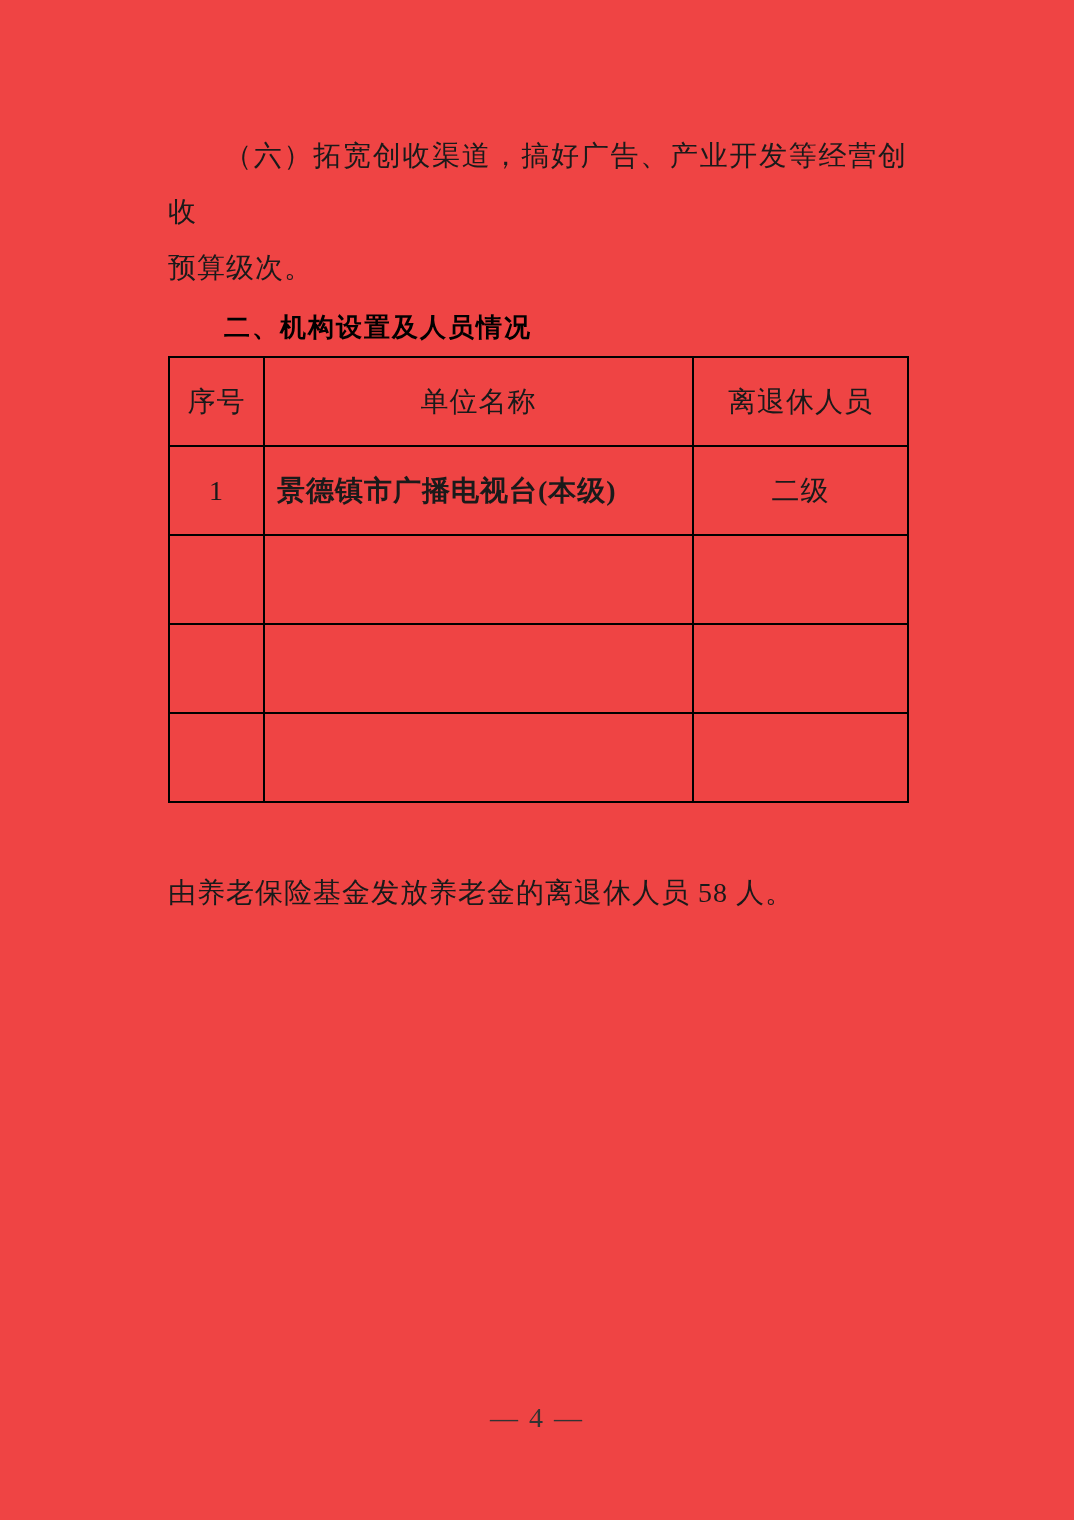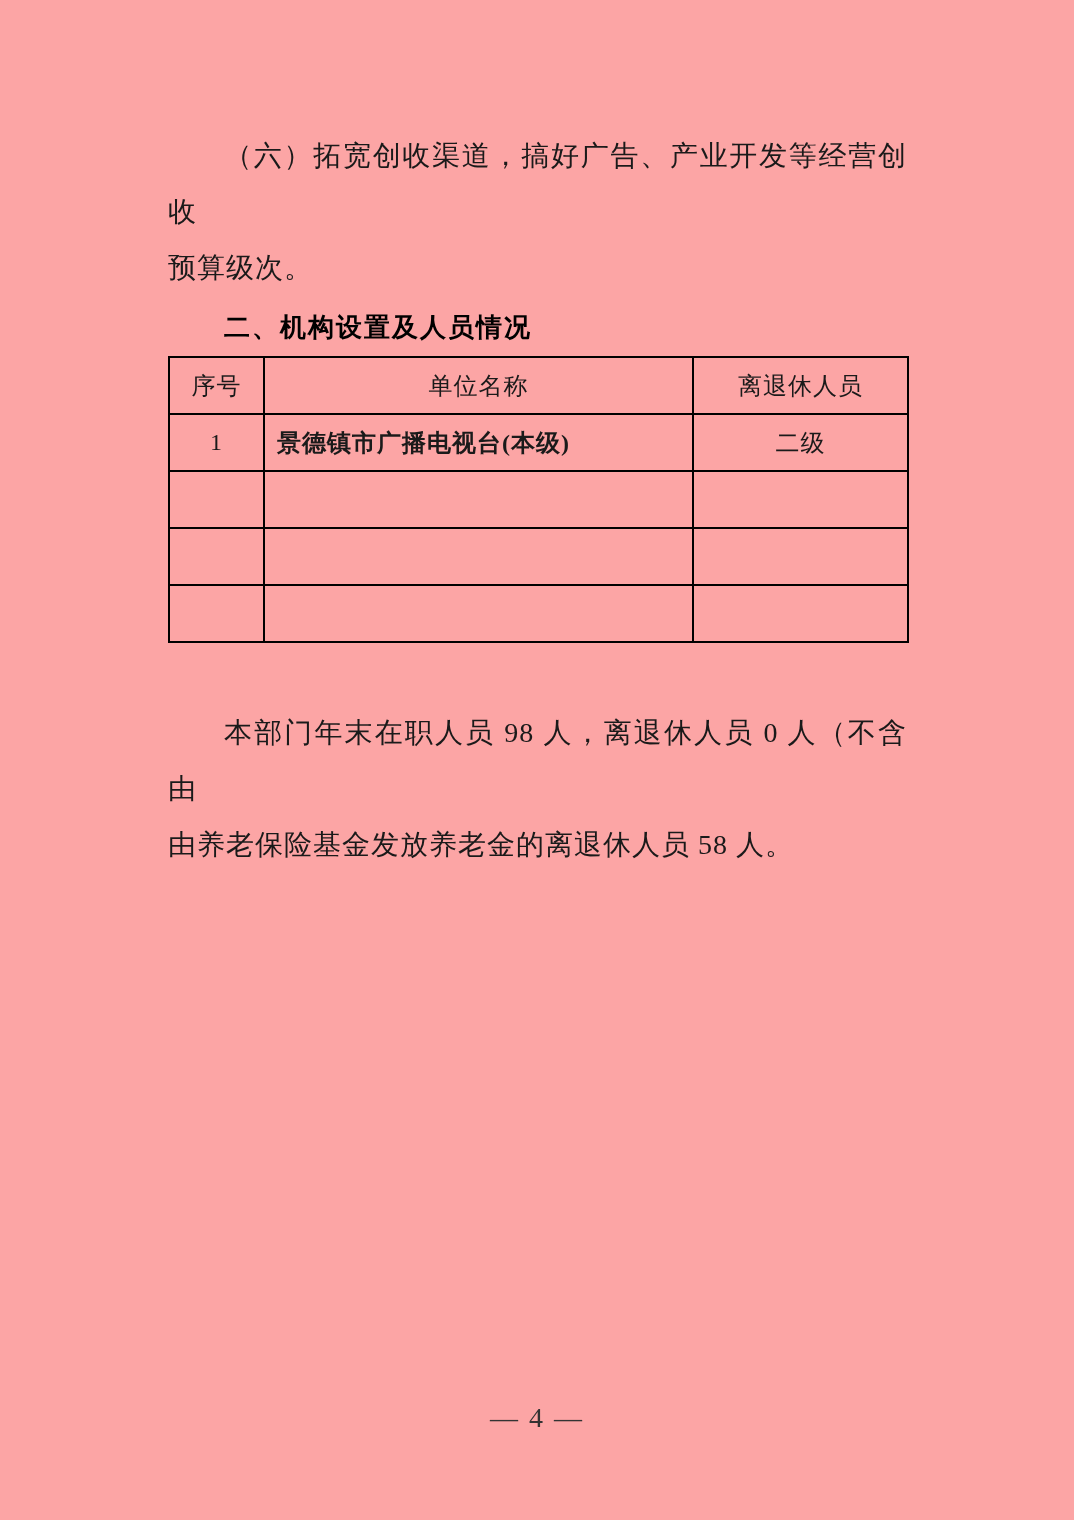"（六）拓宽创收渠道，搞好广告、产业开发等经营创收" .page { background: #fca5a5 -> #ef4444 }
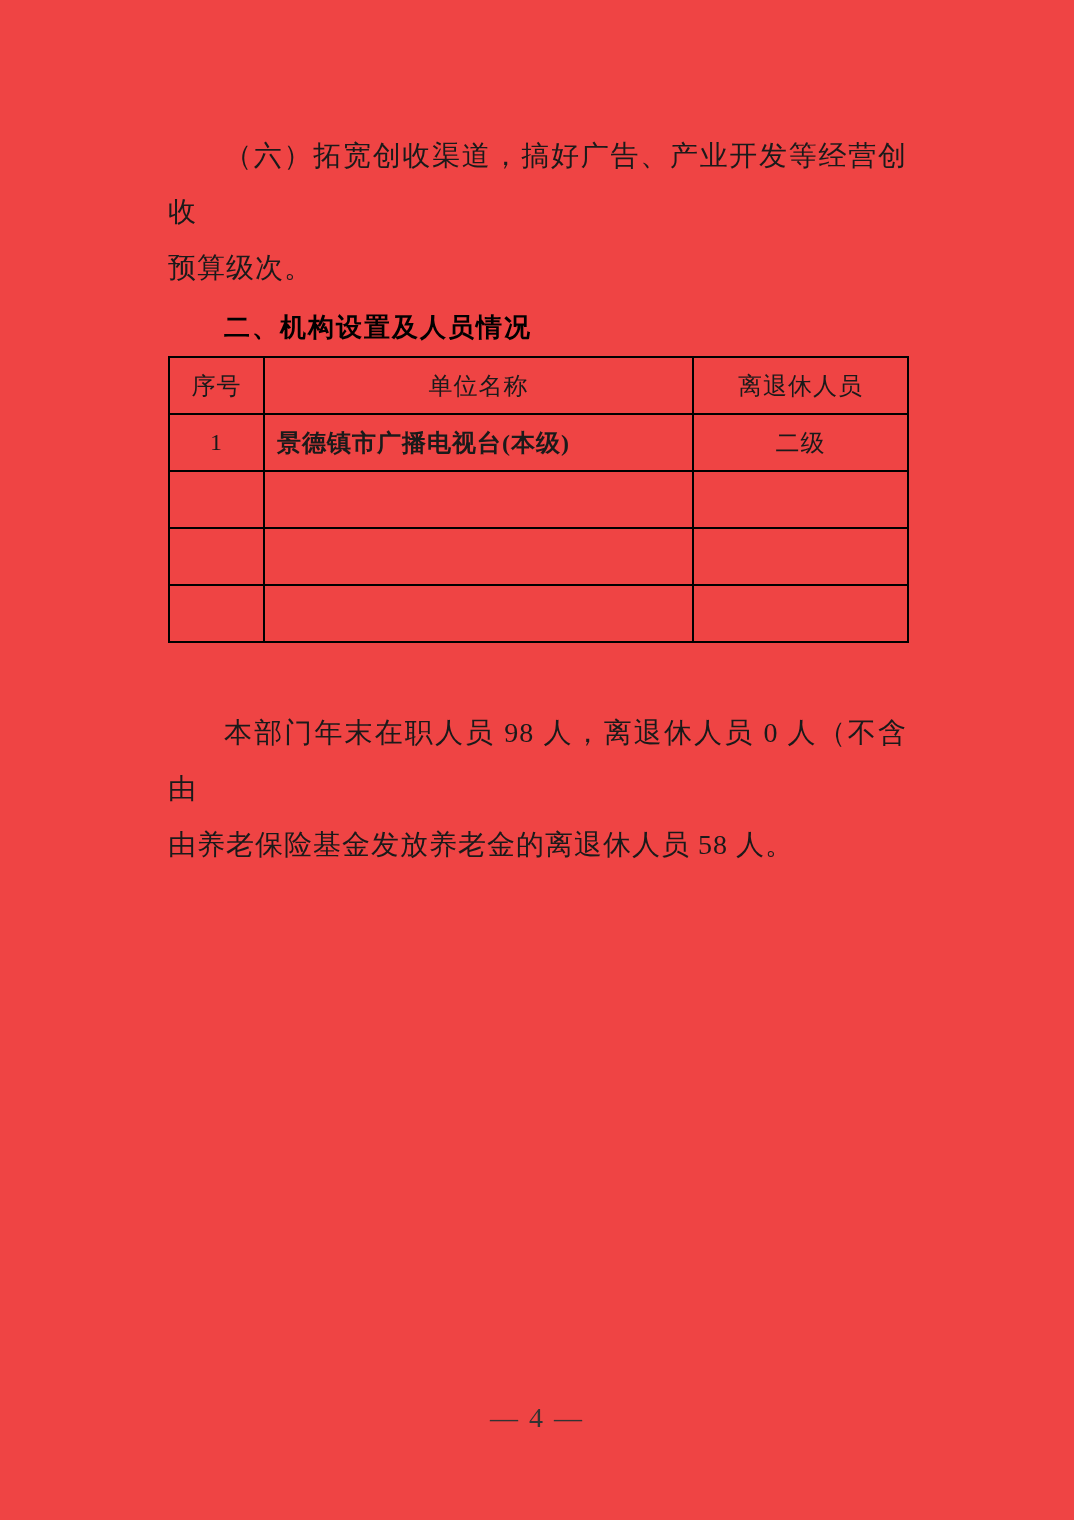"序号" table.unit-table th, table.unit-table td { font-size: 24px -> 28px; padding: 0 -> 16px }
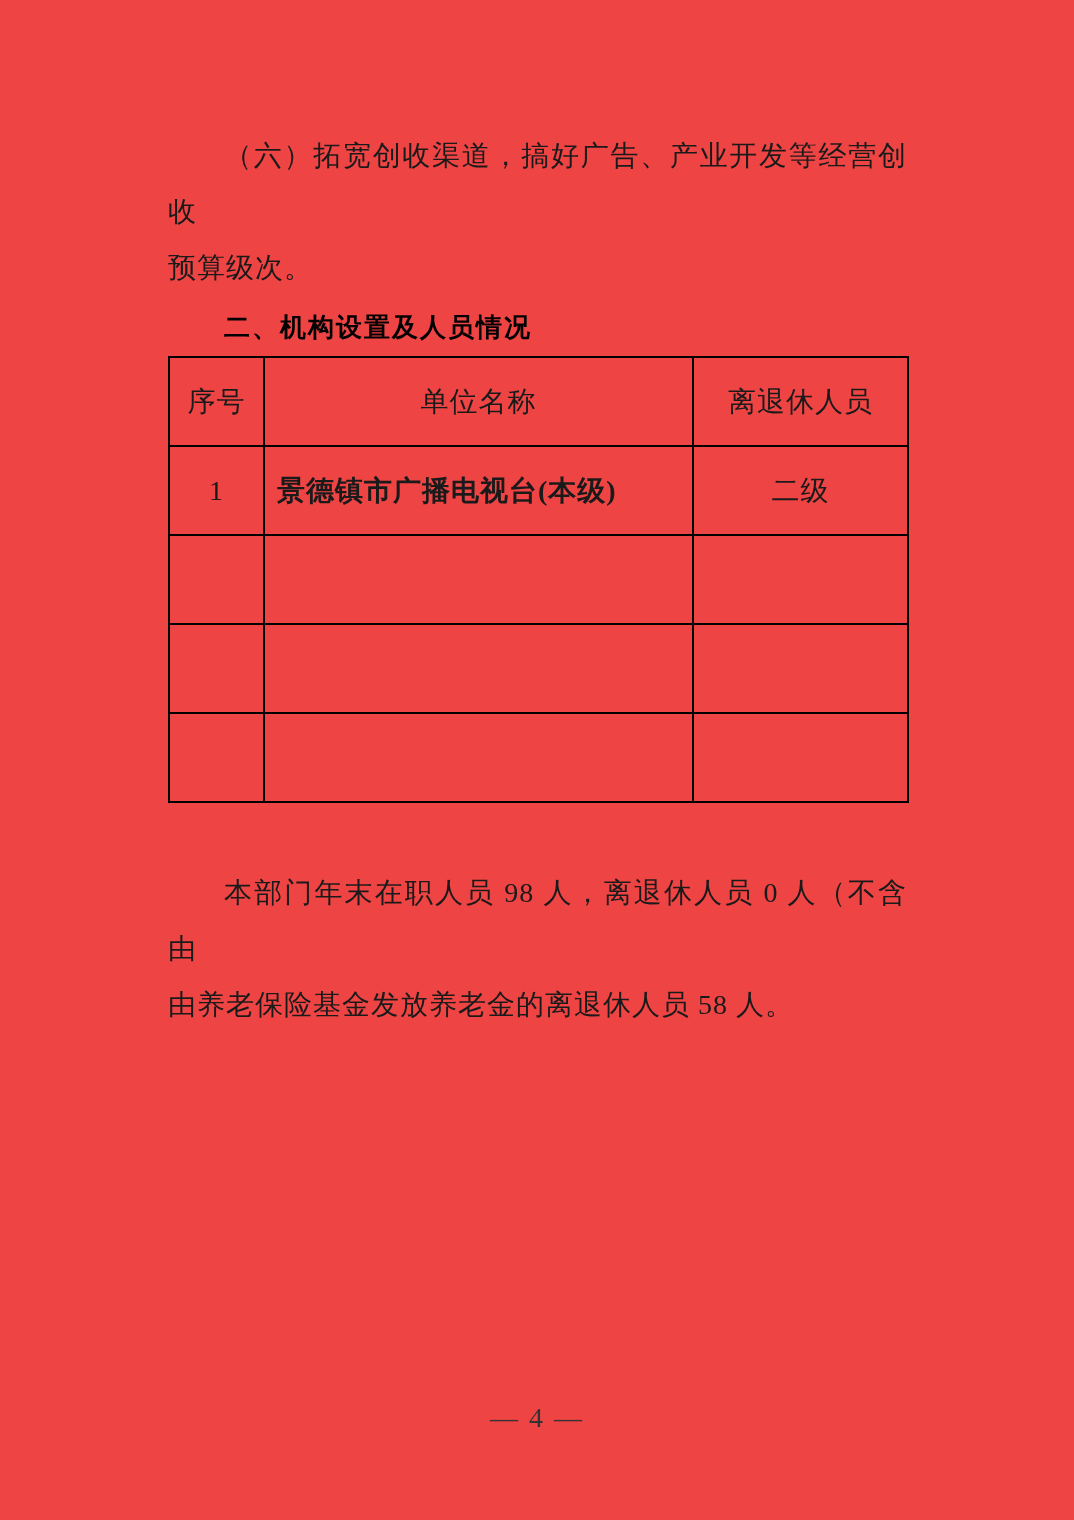"本部门年末在职人员 98 人，离退休人员 0 人（不含由" div.line { html: <div>本部门年末在职人员 98 人，离退休人员 0 人（不含由</div> -> none }
